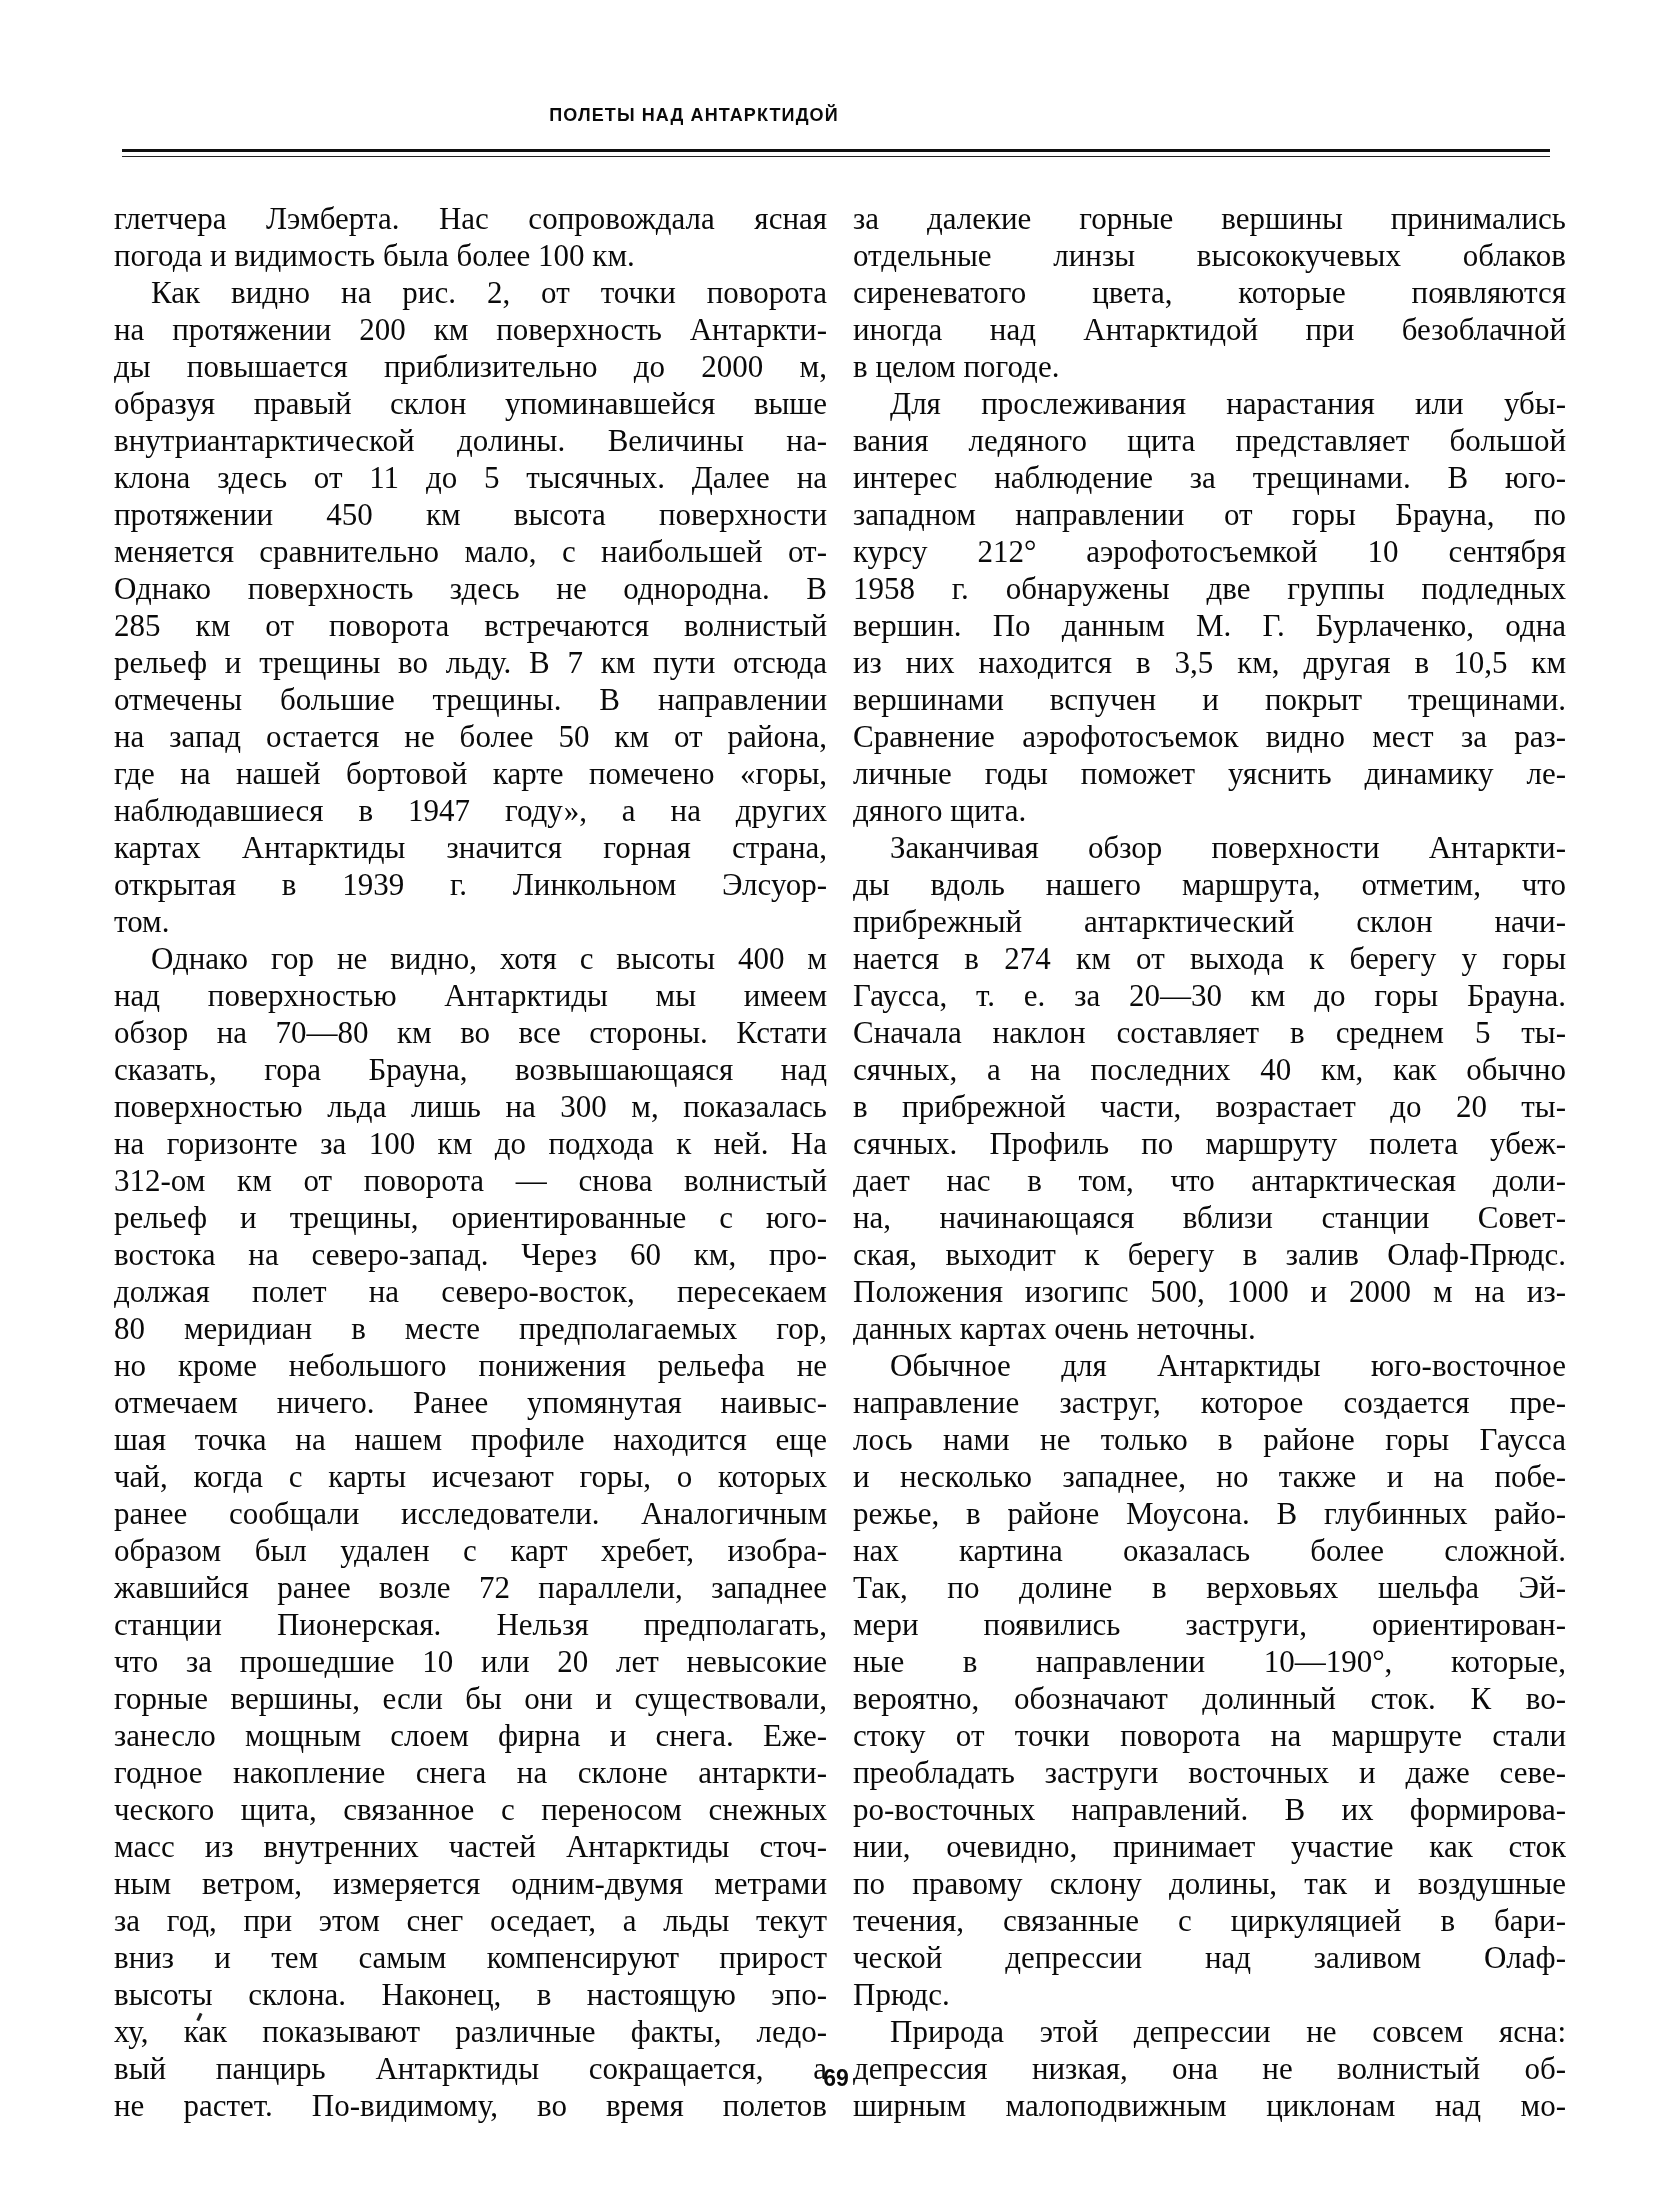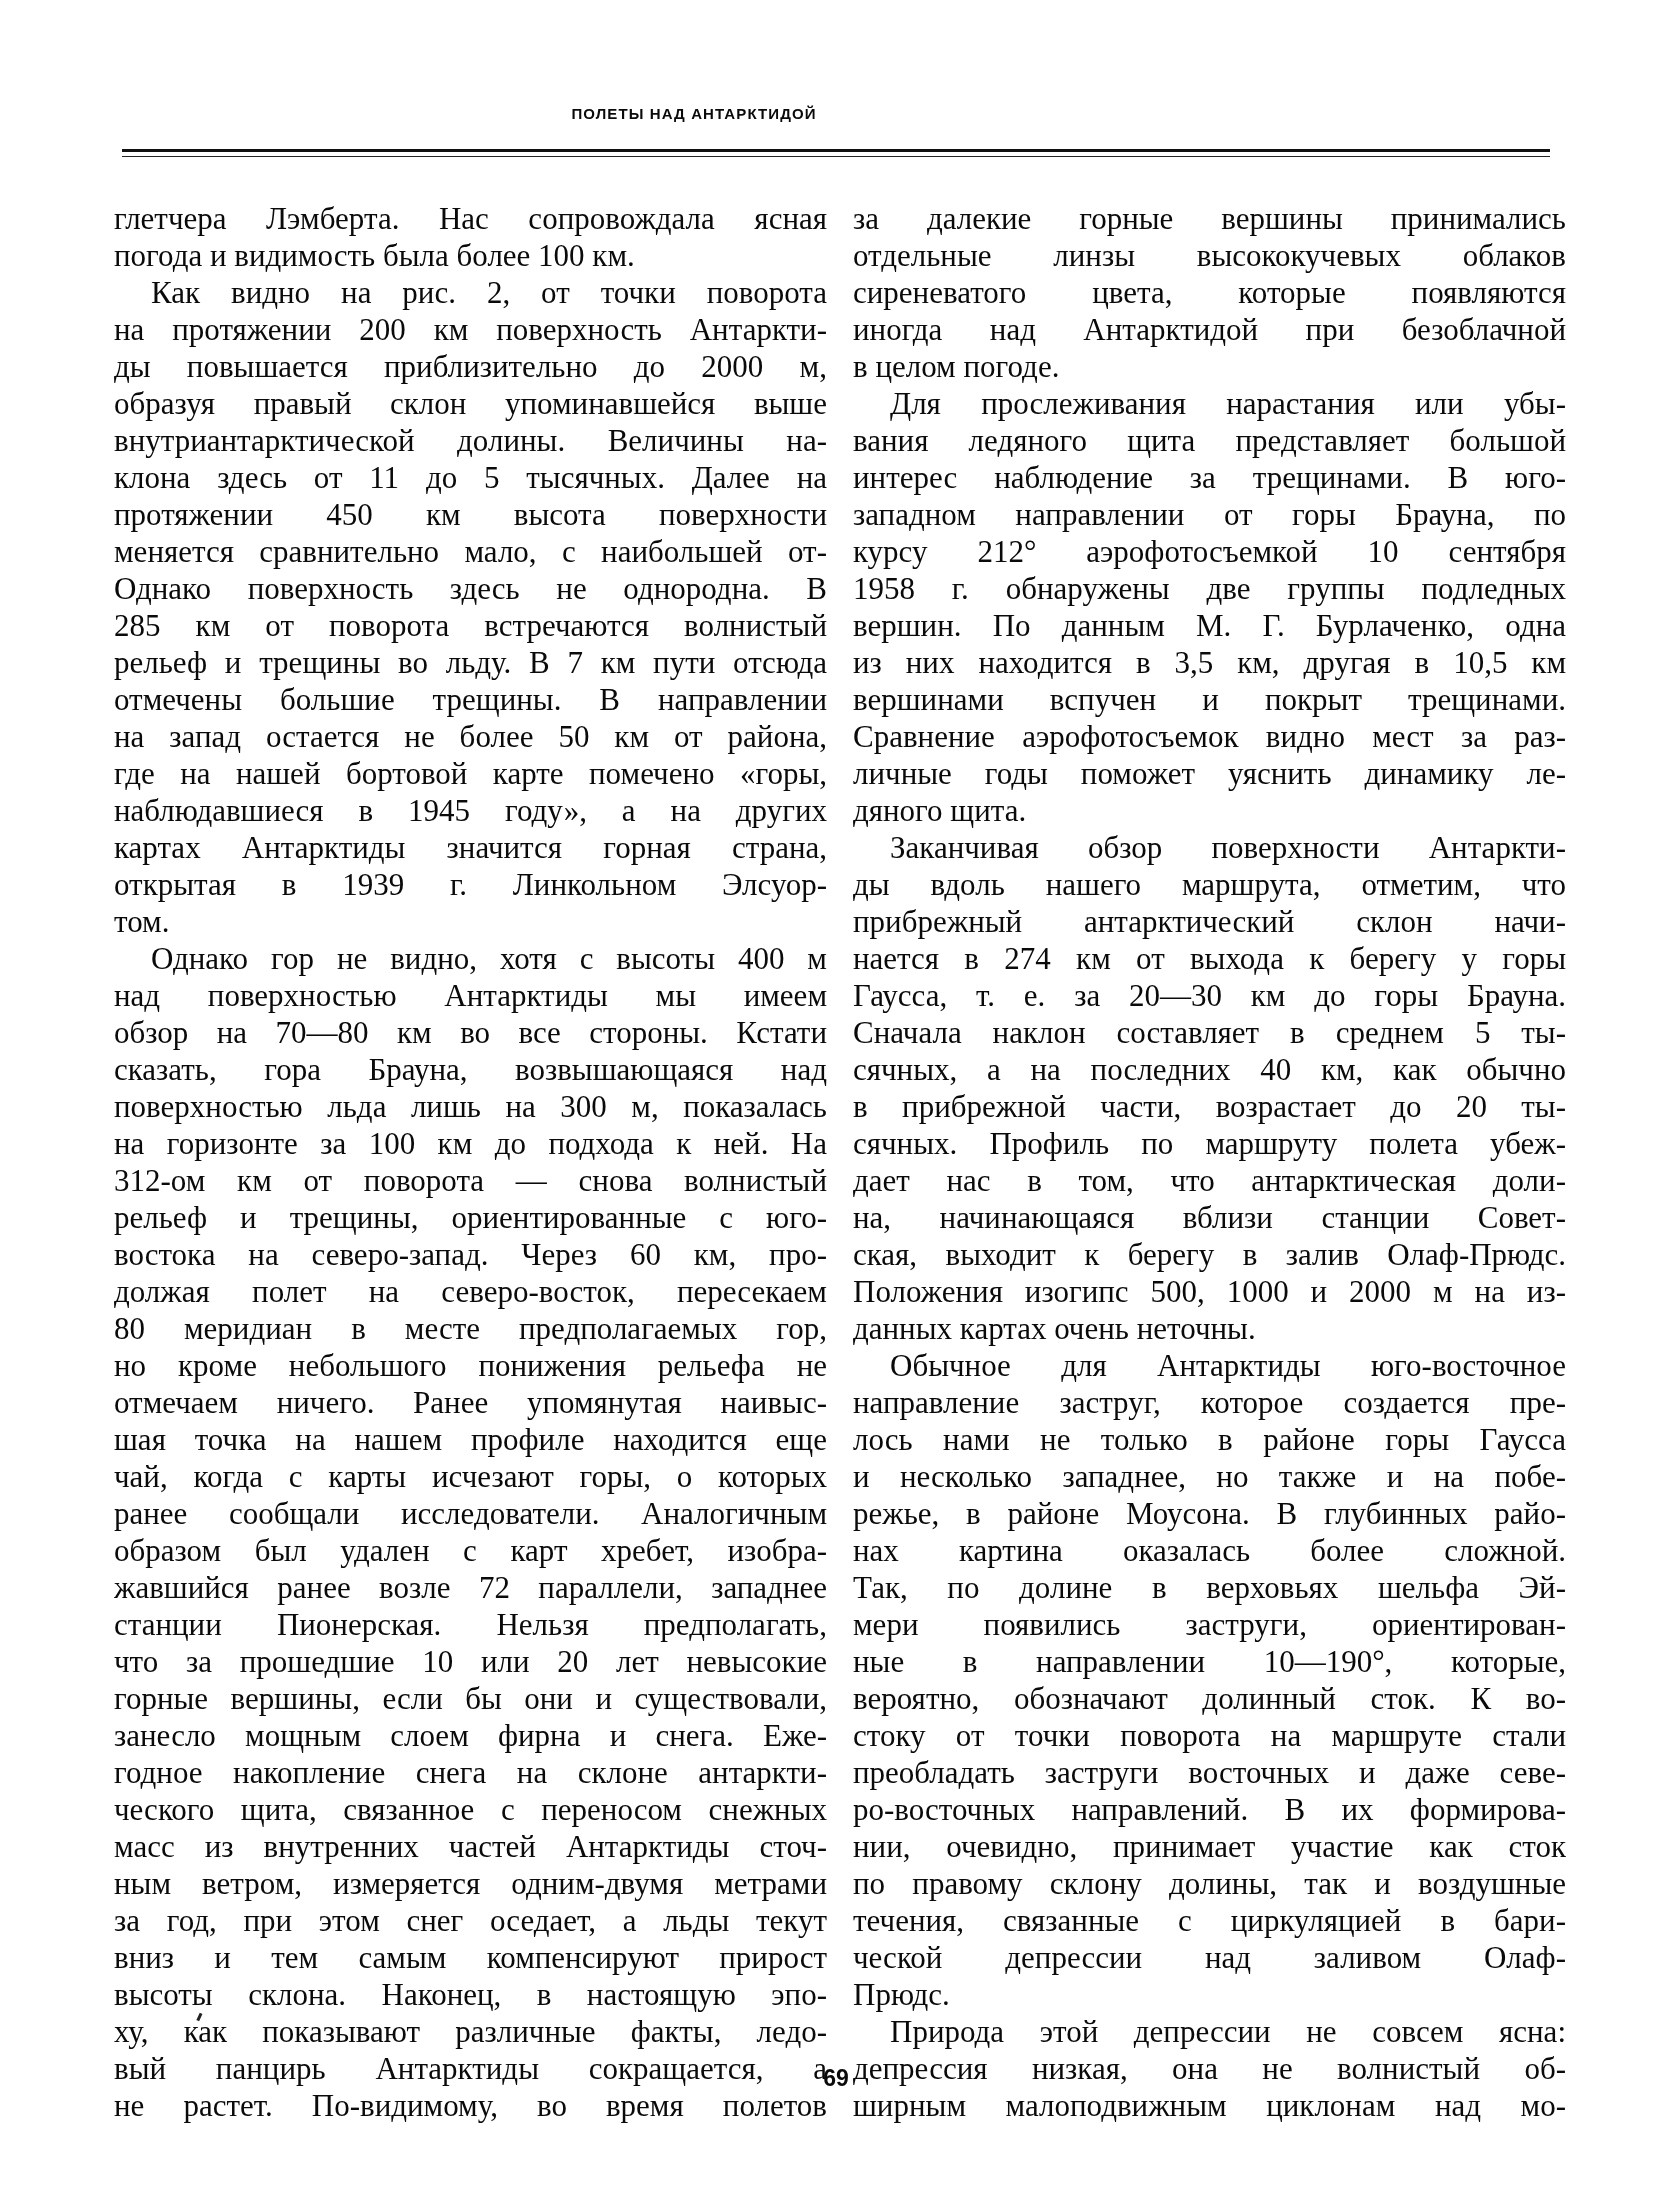"ПОЛЕТЫ НАД АНТАРКТИДОЙ" .running-head { font-size: 15px -> 18px }
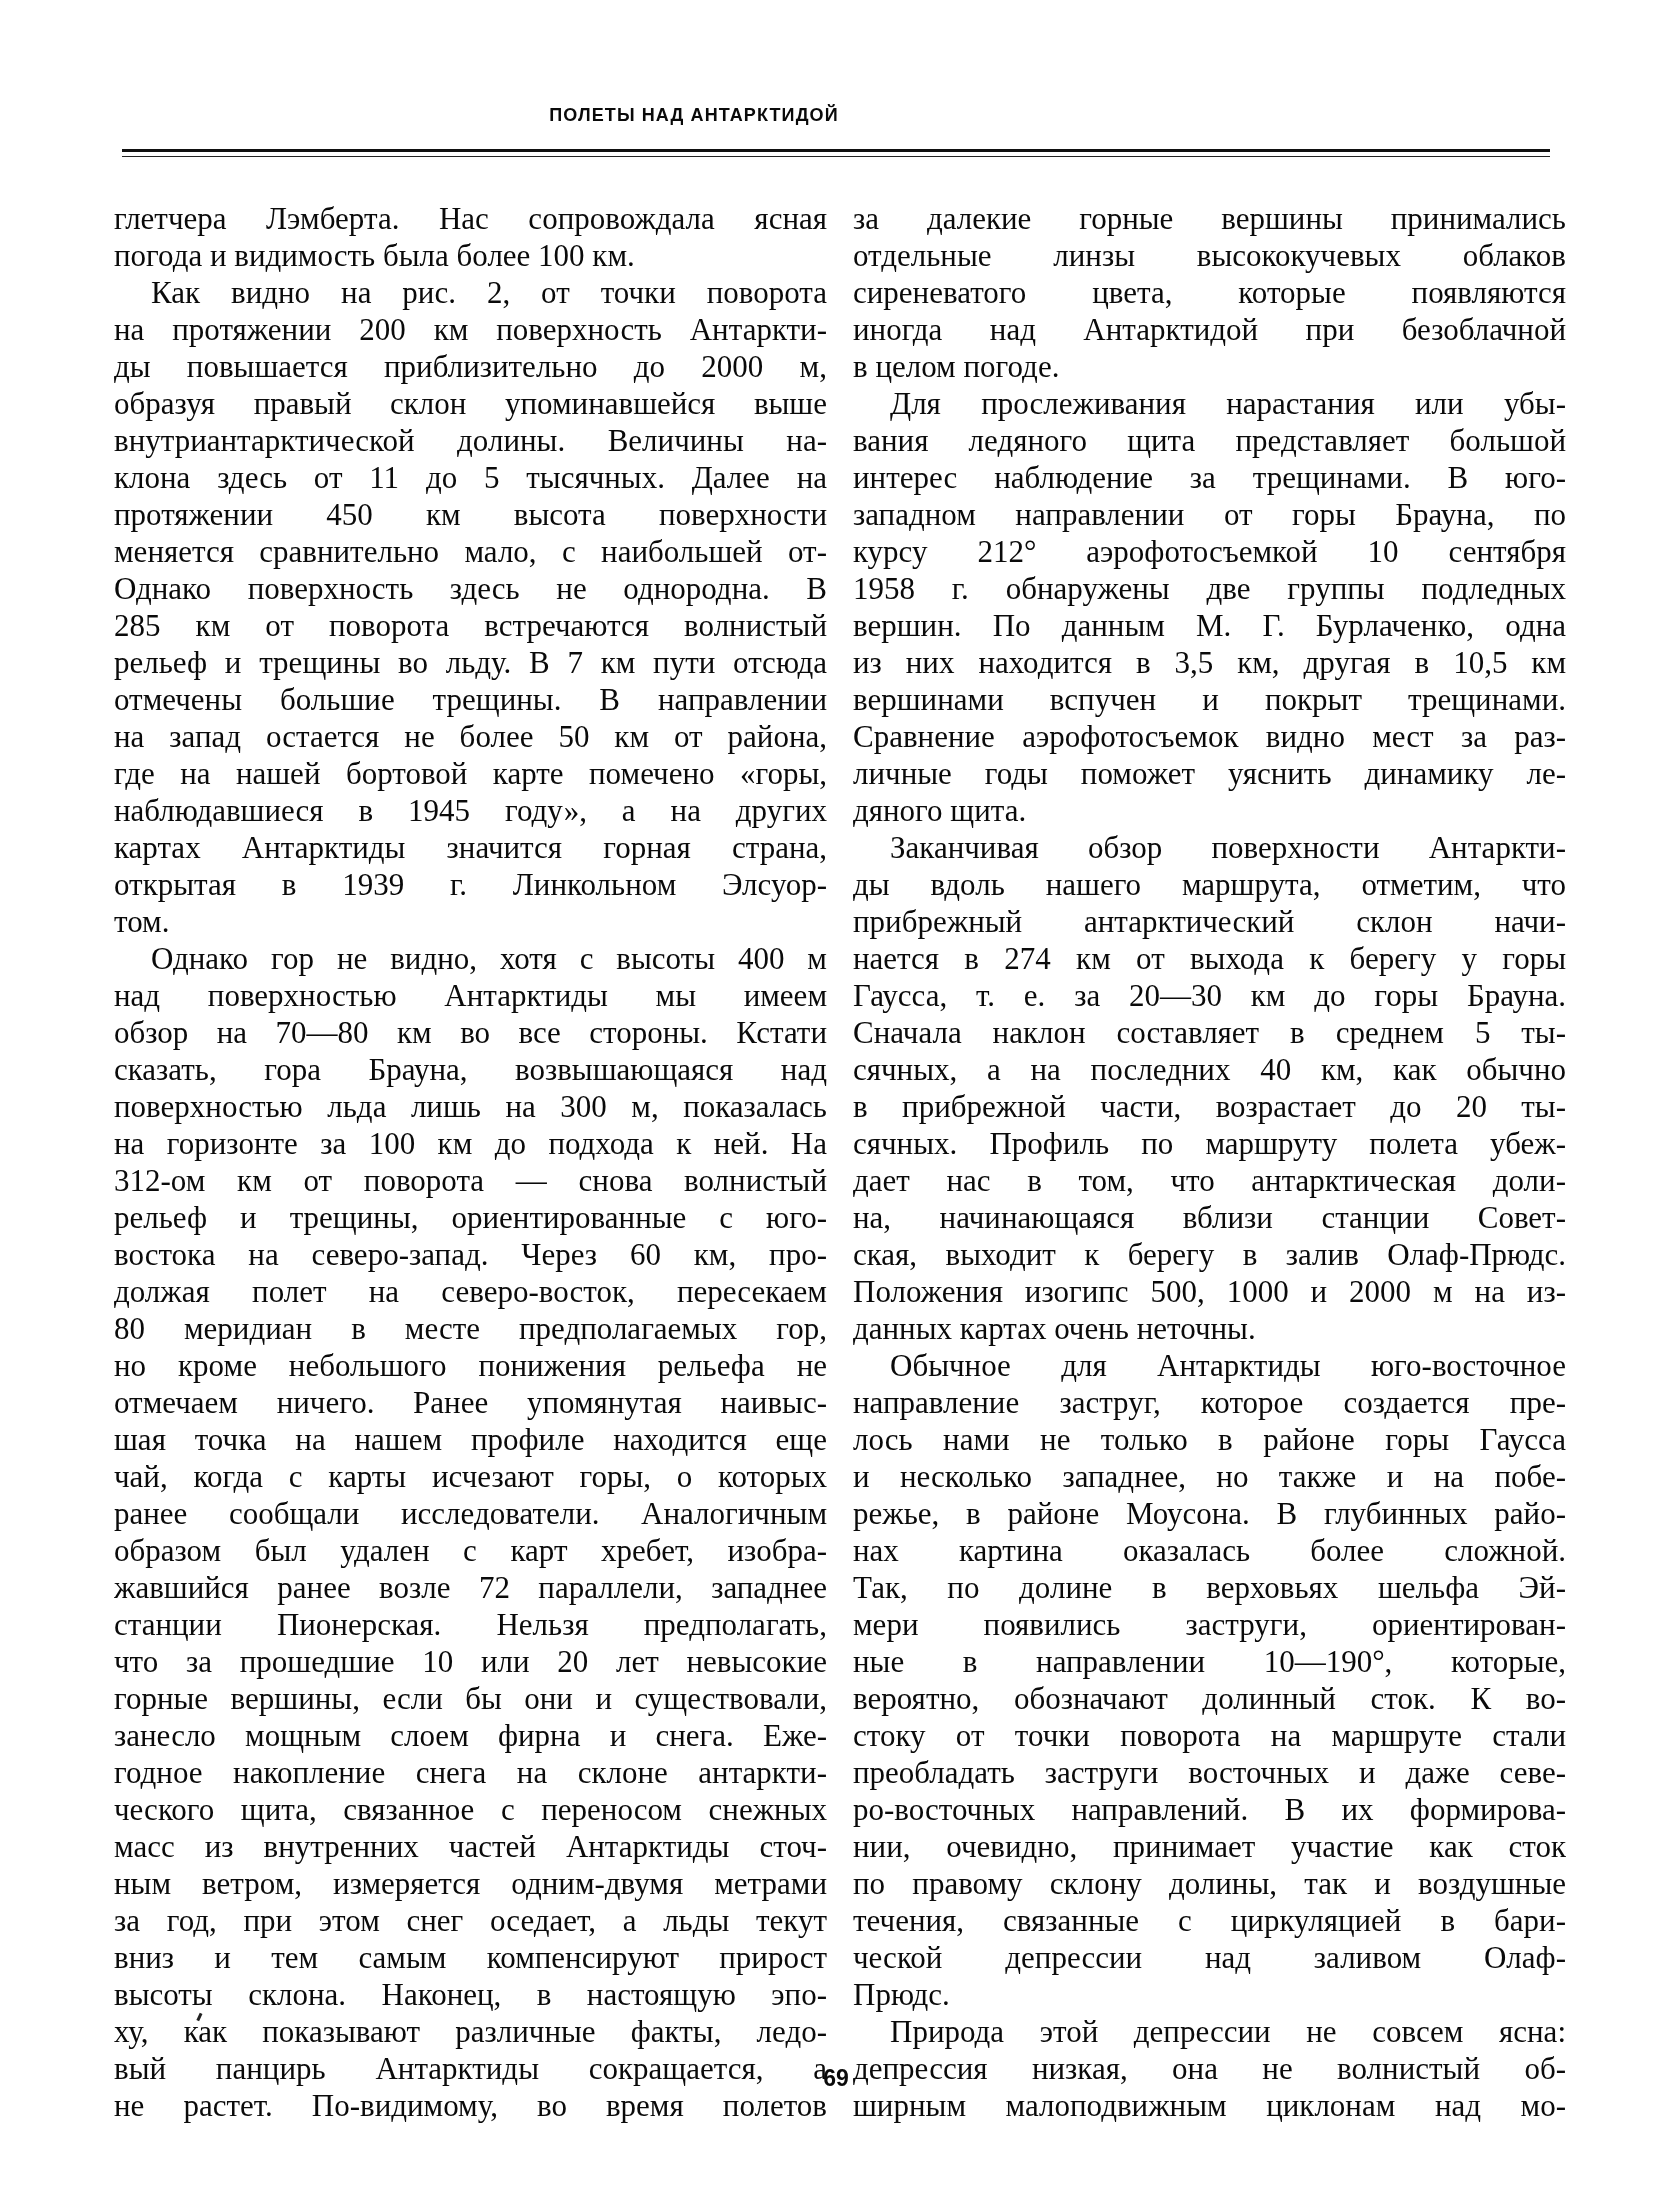"наблюдавшиеся в 1945 году», а" span.line { text: 1945 -> 1947 }
